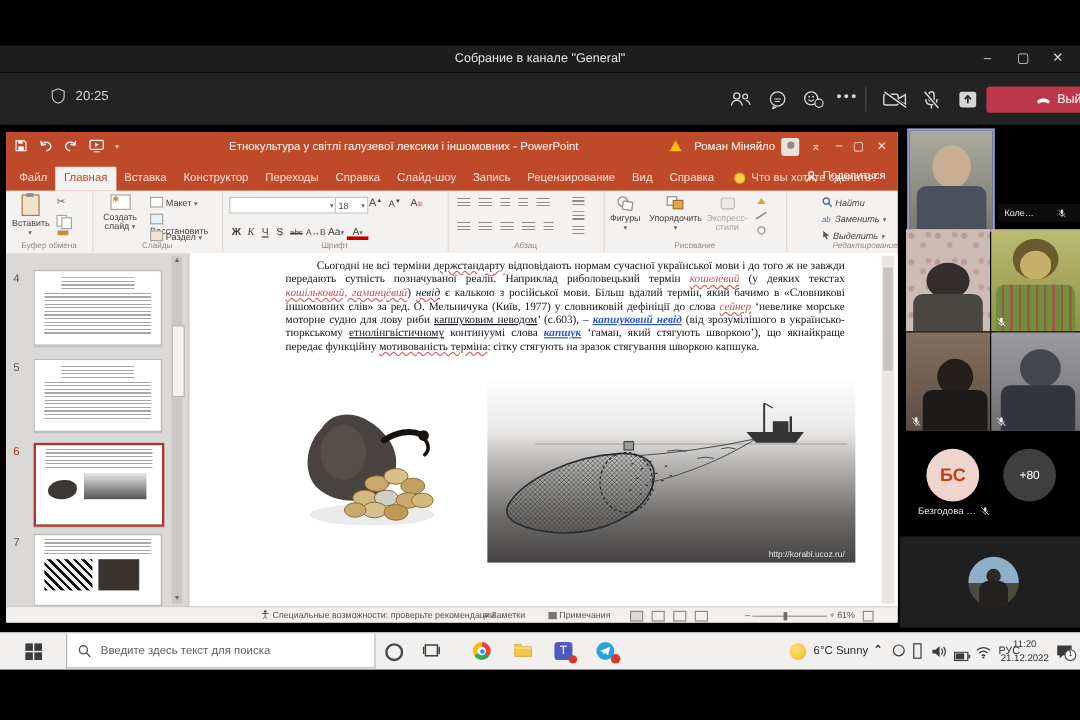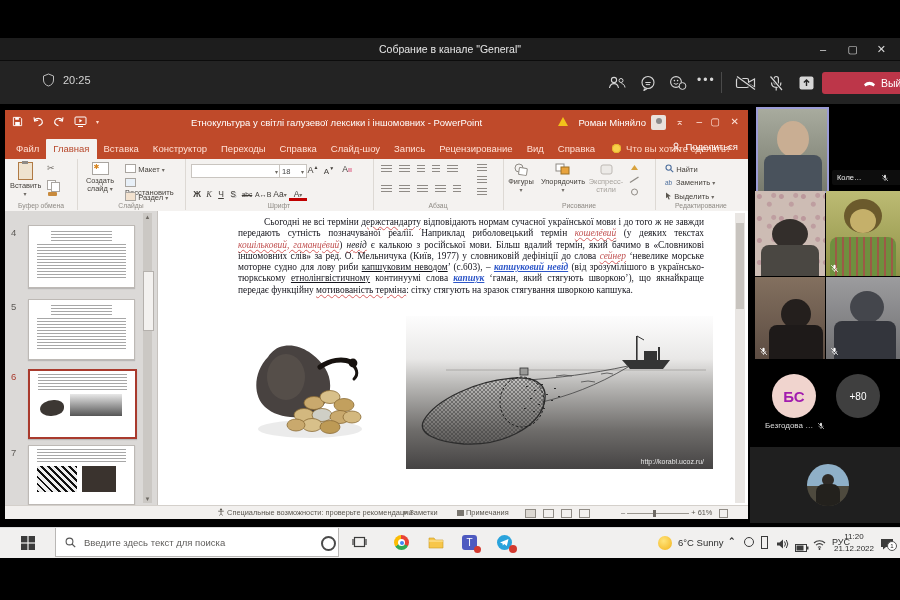"Найти" div.grp { font-style: none -> italic; left: 650px -> 670px }
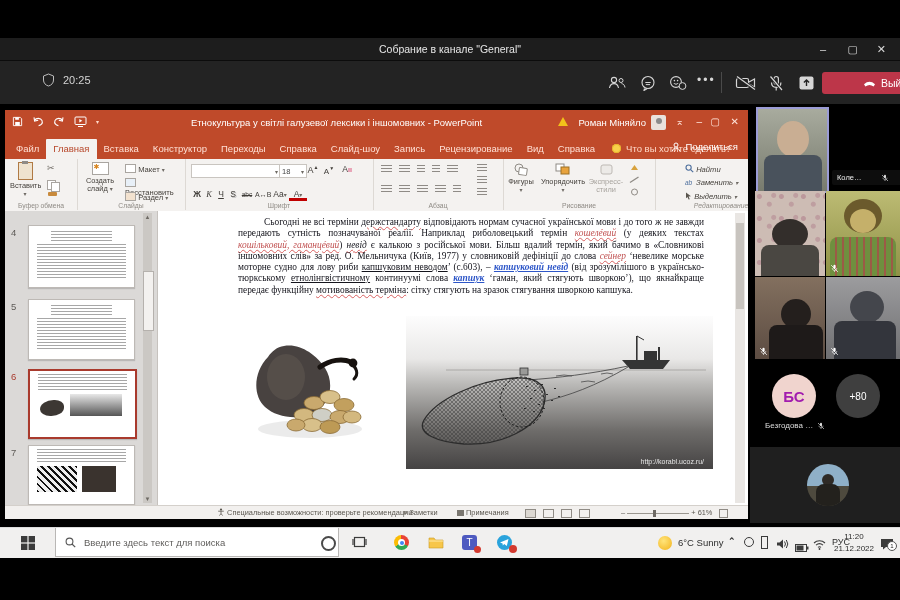"БС" div.circ { color: #a21caf -> #c2410c }
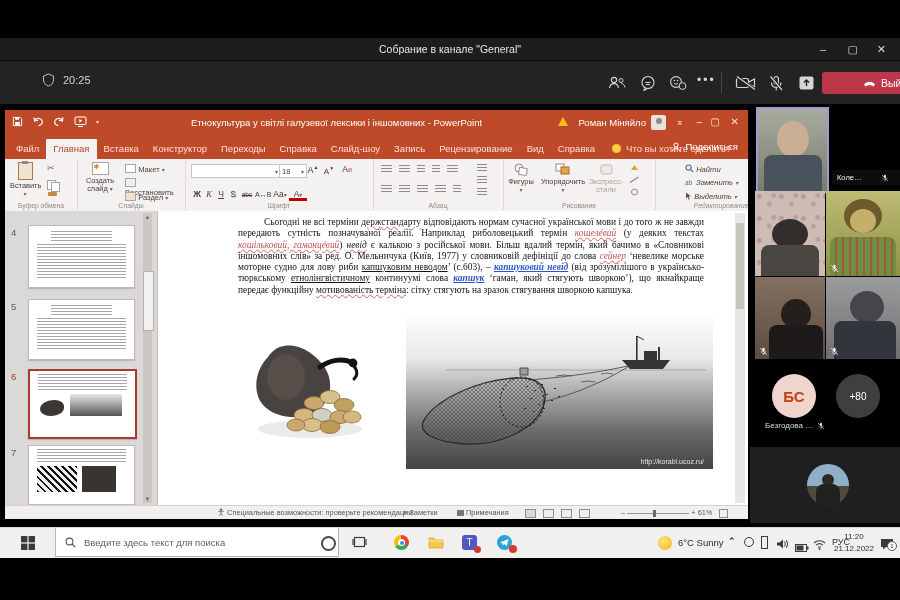"Введите здесь текст для поиска" .searchbox { width: 284px -> 258px }
